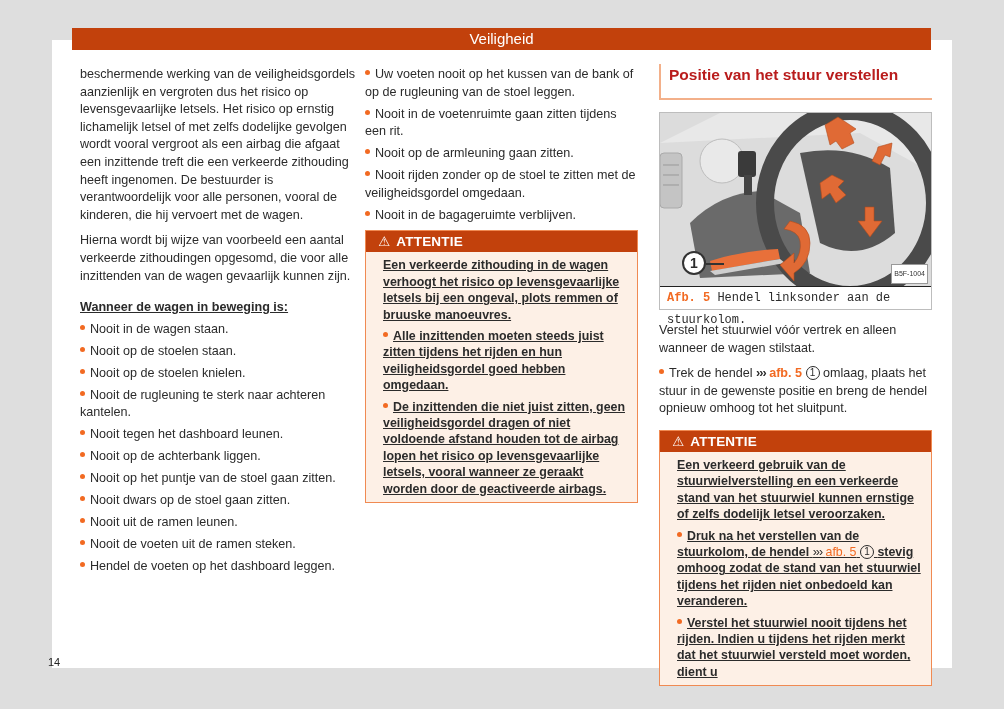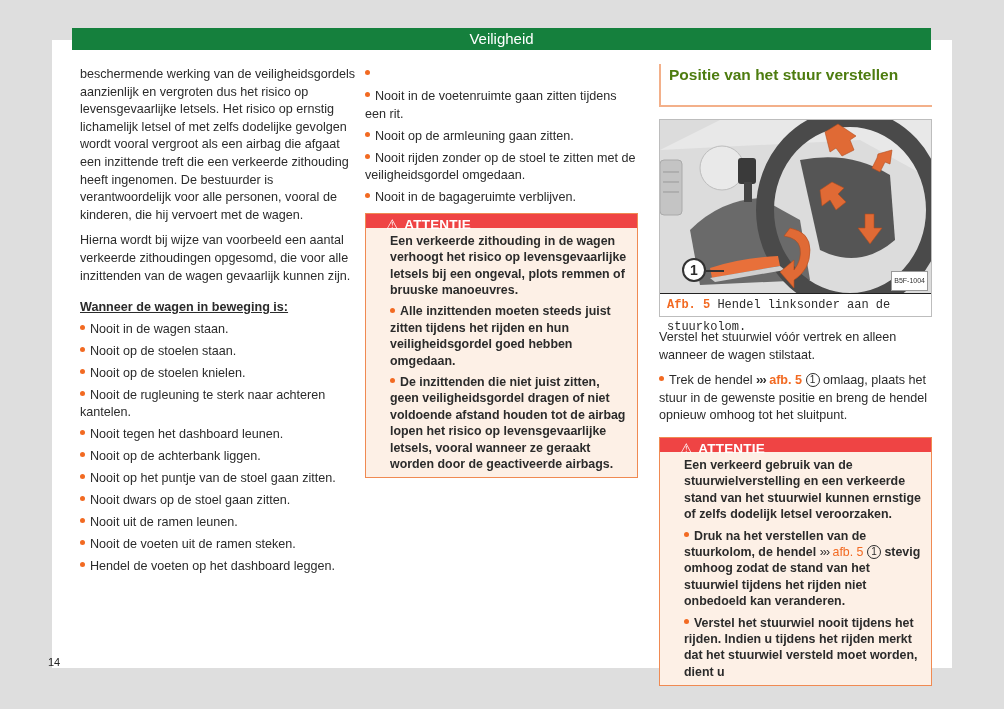"Veiligheid" .header-bar { background: #15803d -> #c2410c }
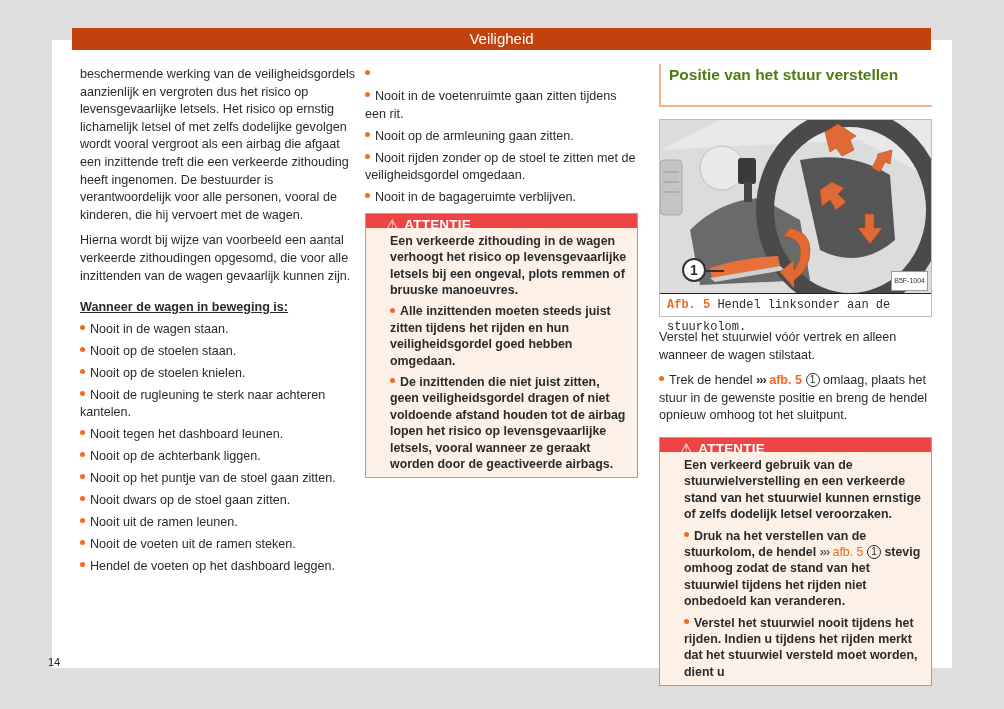"Uw voeten nooit op het" span { html: none -> <span>Uw voeten nooit op het kussen van de bank of op de rugleuning van de stoel leggen.</span> }
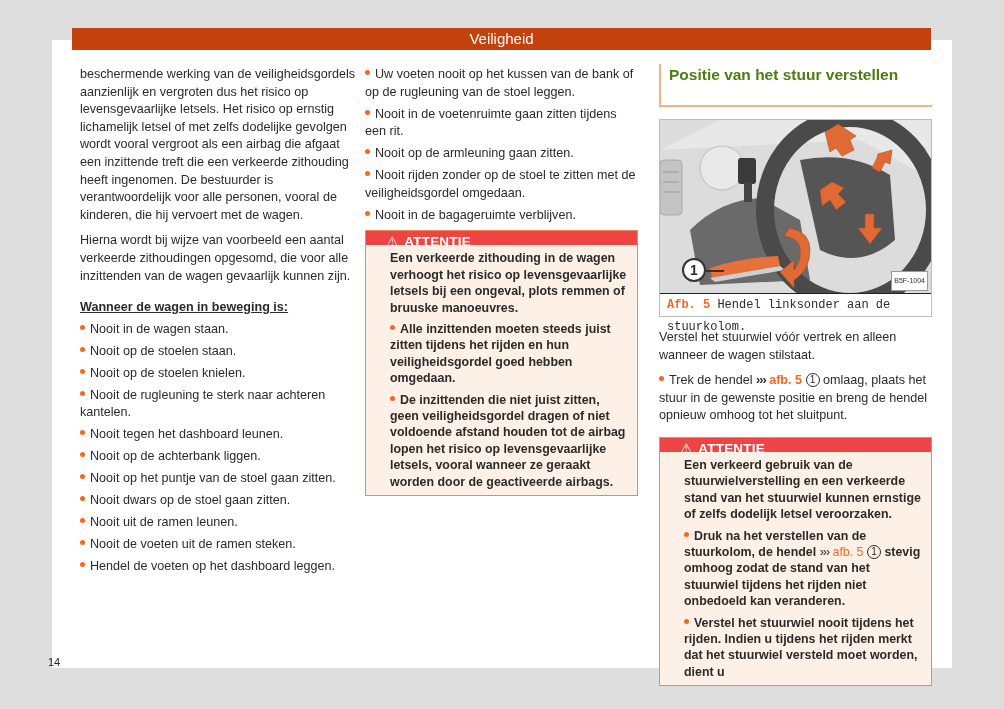"Positie van het stuur verstellen" .section-title { color: #4d7c0f -> #b91c1c; padding-bottom: 19px -> 12px }
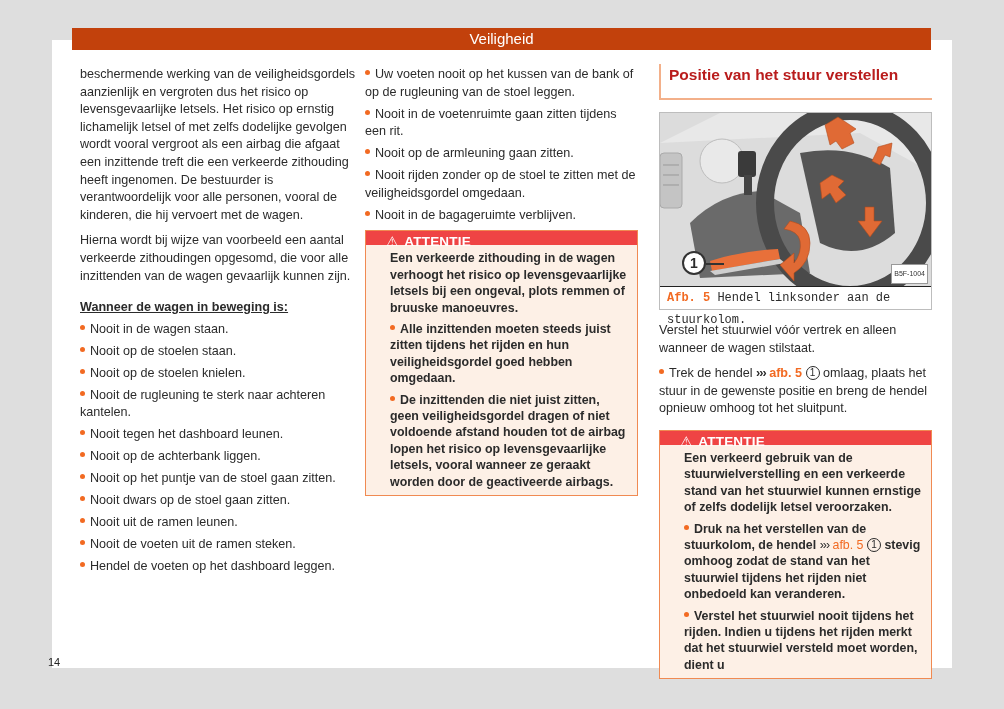"⚠ ATTENTIE" .warning-head { background: #ef4444 -> #c2410c; height: 14px -> 21px; padding-left: 20px -> 12px }
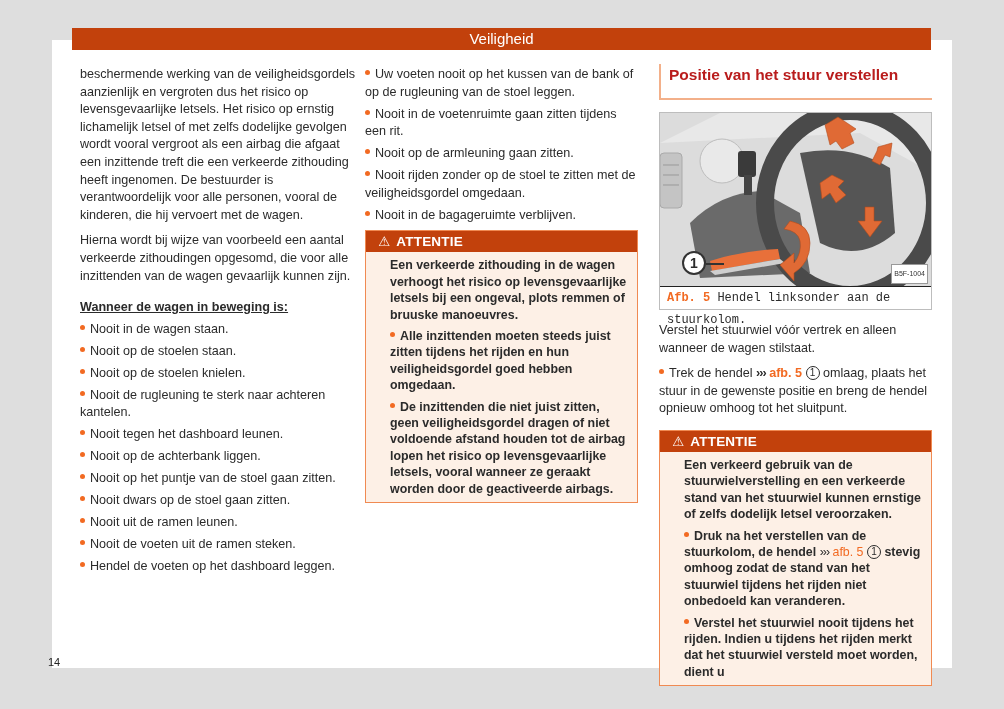"Een verkeerde zithouding in de" .warning-body { padding: 5px 7px 5px 24px -> 5px 7px 5px 17px; text-decoration: none -> underline }
